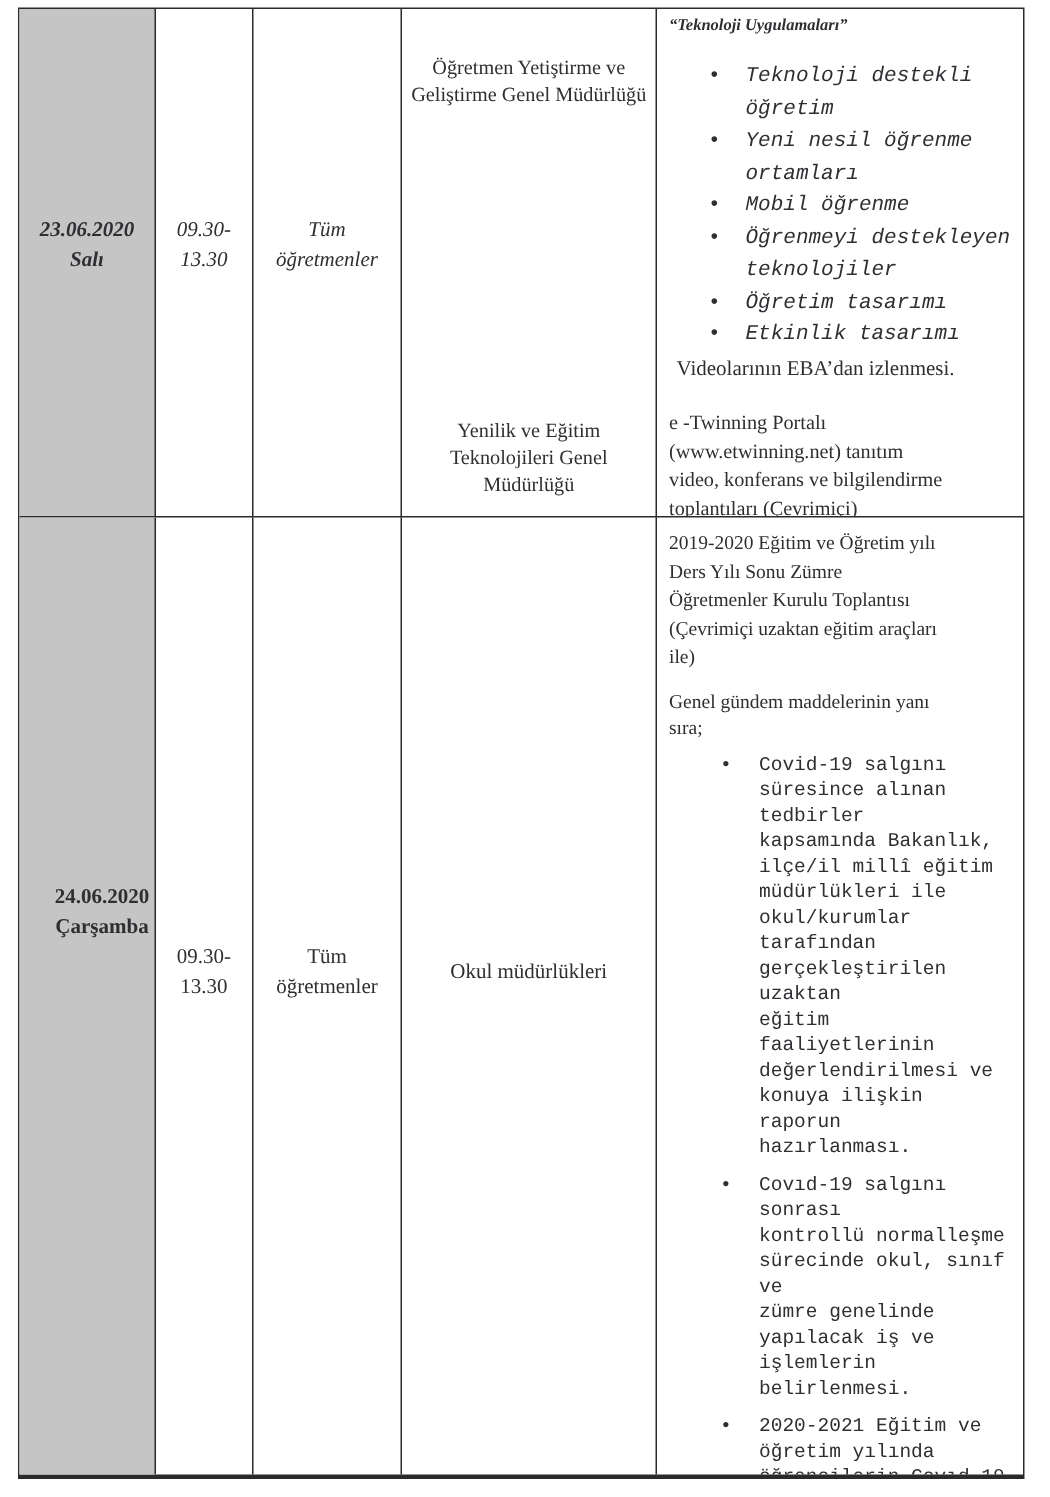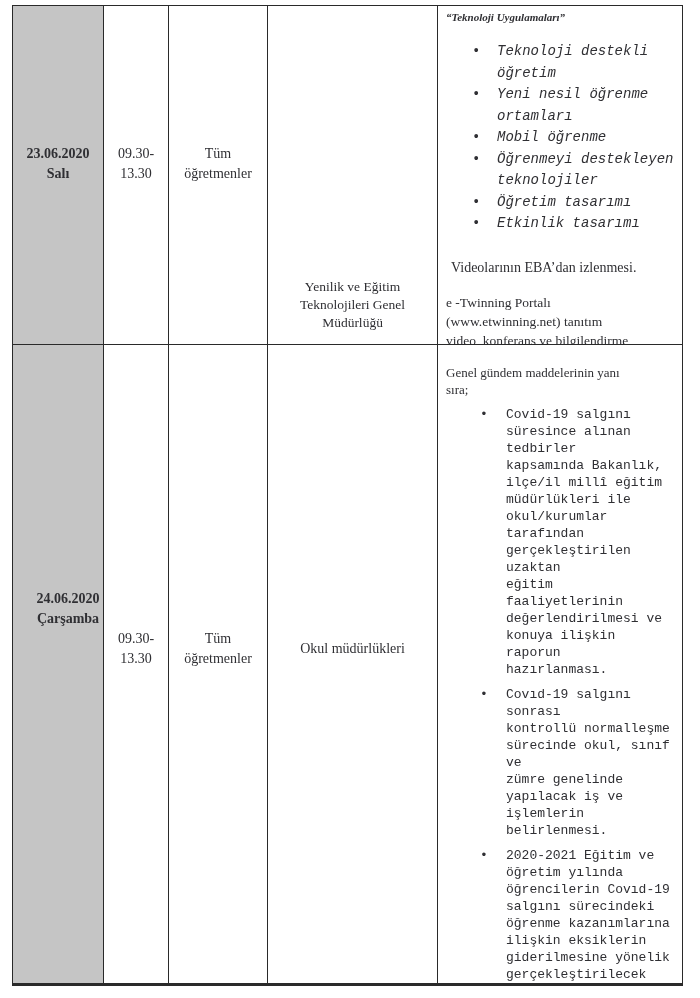"Öğretmen Yetiştirme ve" div.pre { html: none -> <div>Öğretmen Yetiştirme ve Geliştirme Genel Müdürlüğü</div> }
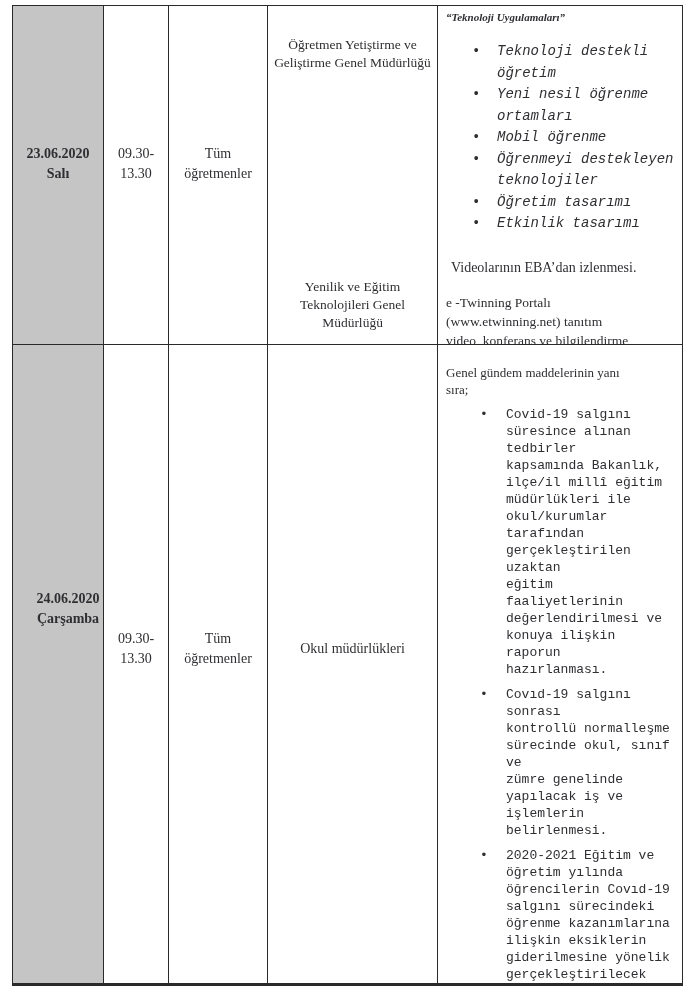"23.06.2020" .r1-tight { font-style: none -> italic }
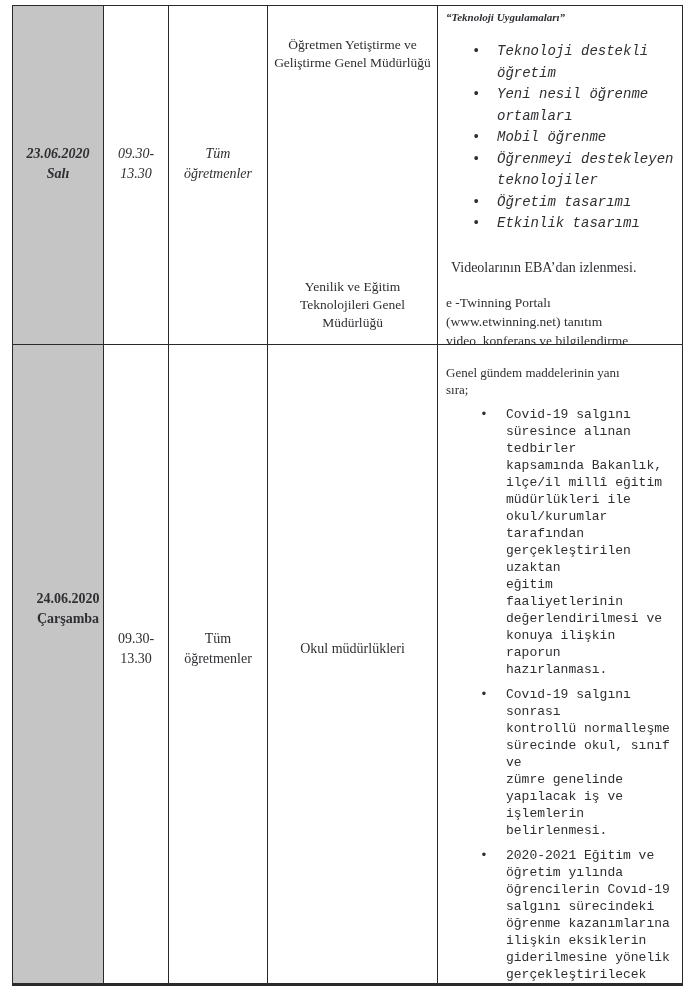"Videolarının EBA’dan izlenmesi." .content-note { margin-top: 23px -> 2px }
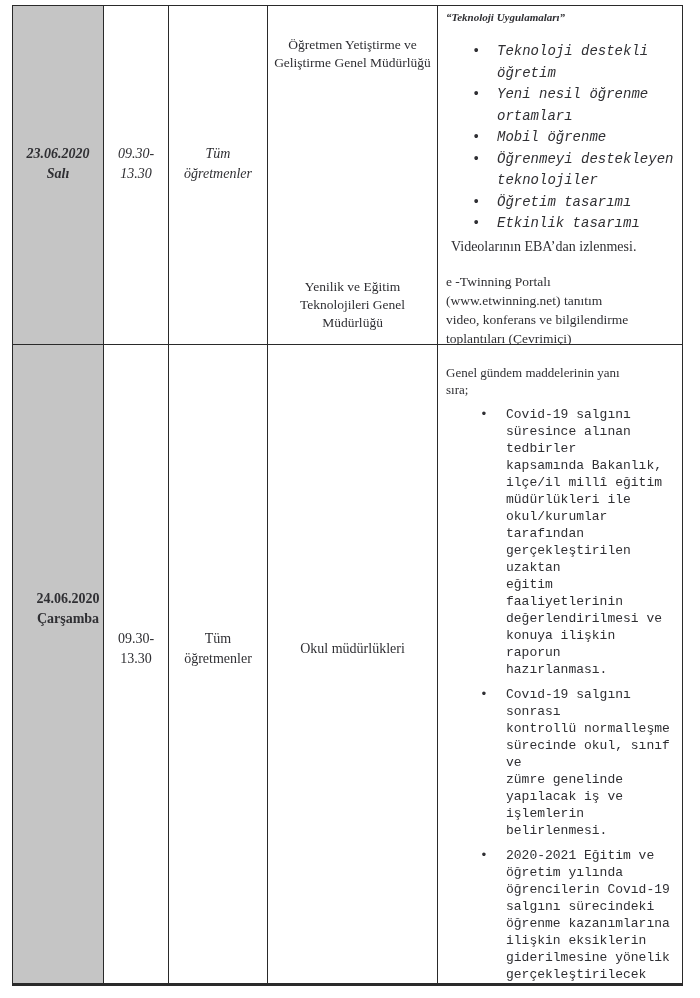"2019-2020 Eğitim ve Öğretim yılı" div.intro2 { html: none -> <div>2019-2020 Eğitim ve Öğretim yılı Ders Yılı Sonu Zümre Öğretmenler Kurulu Toplantısı (Çevrimiçi uzaktan eğitim araçları ile)</div> }
